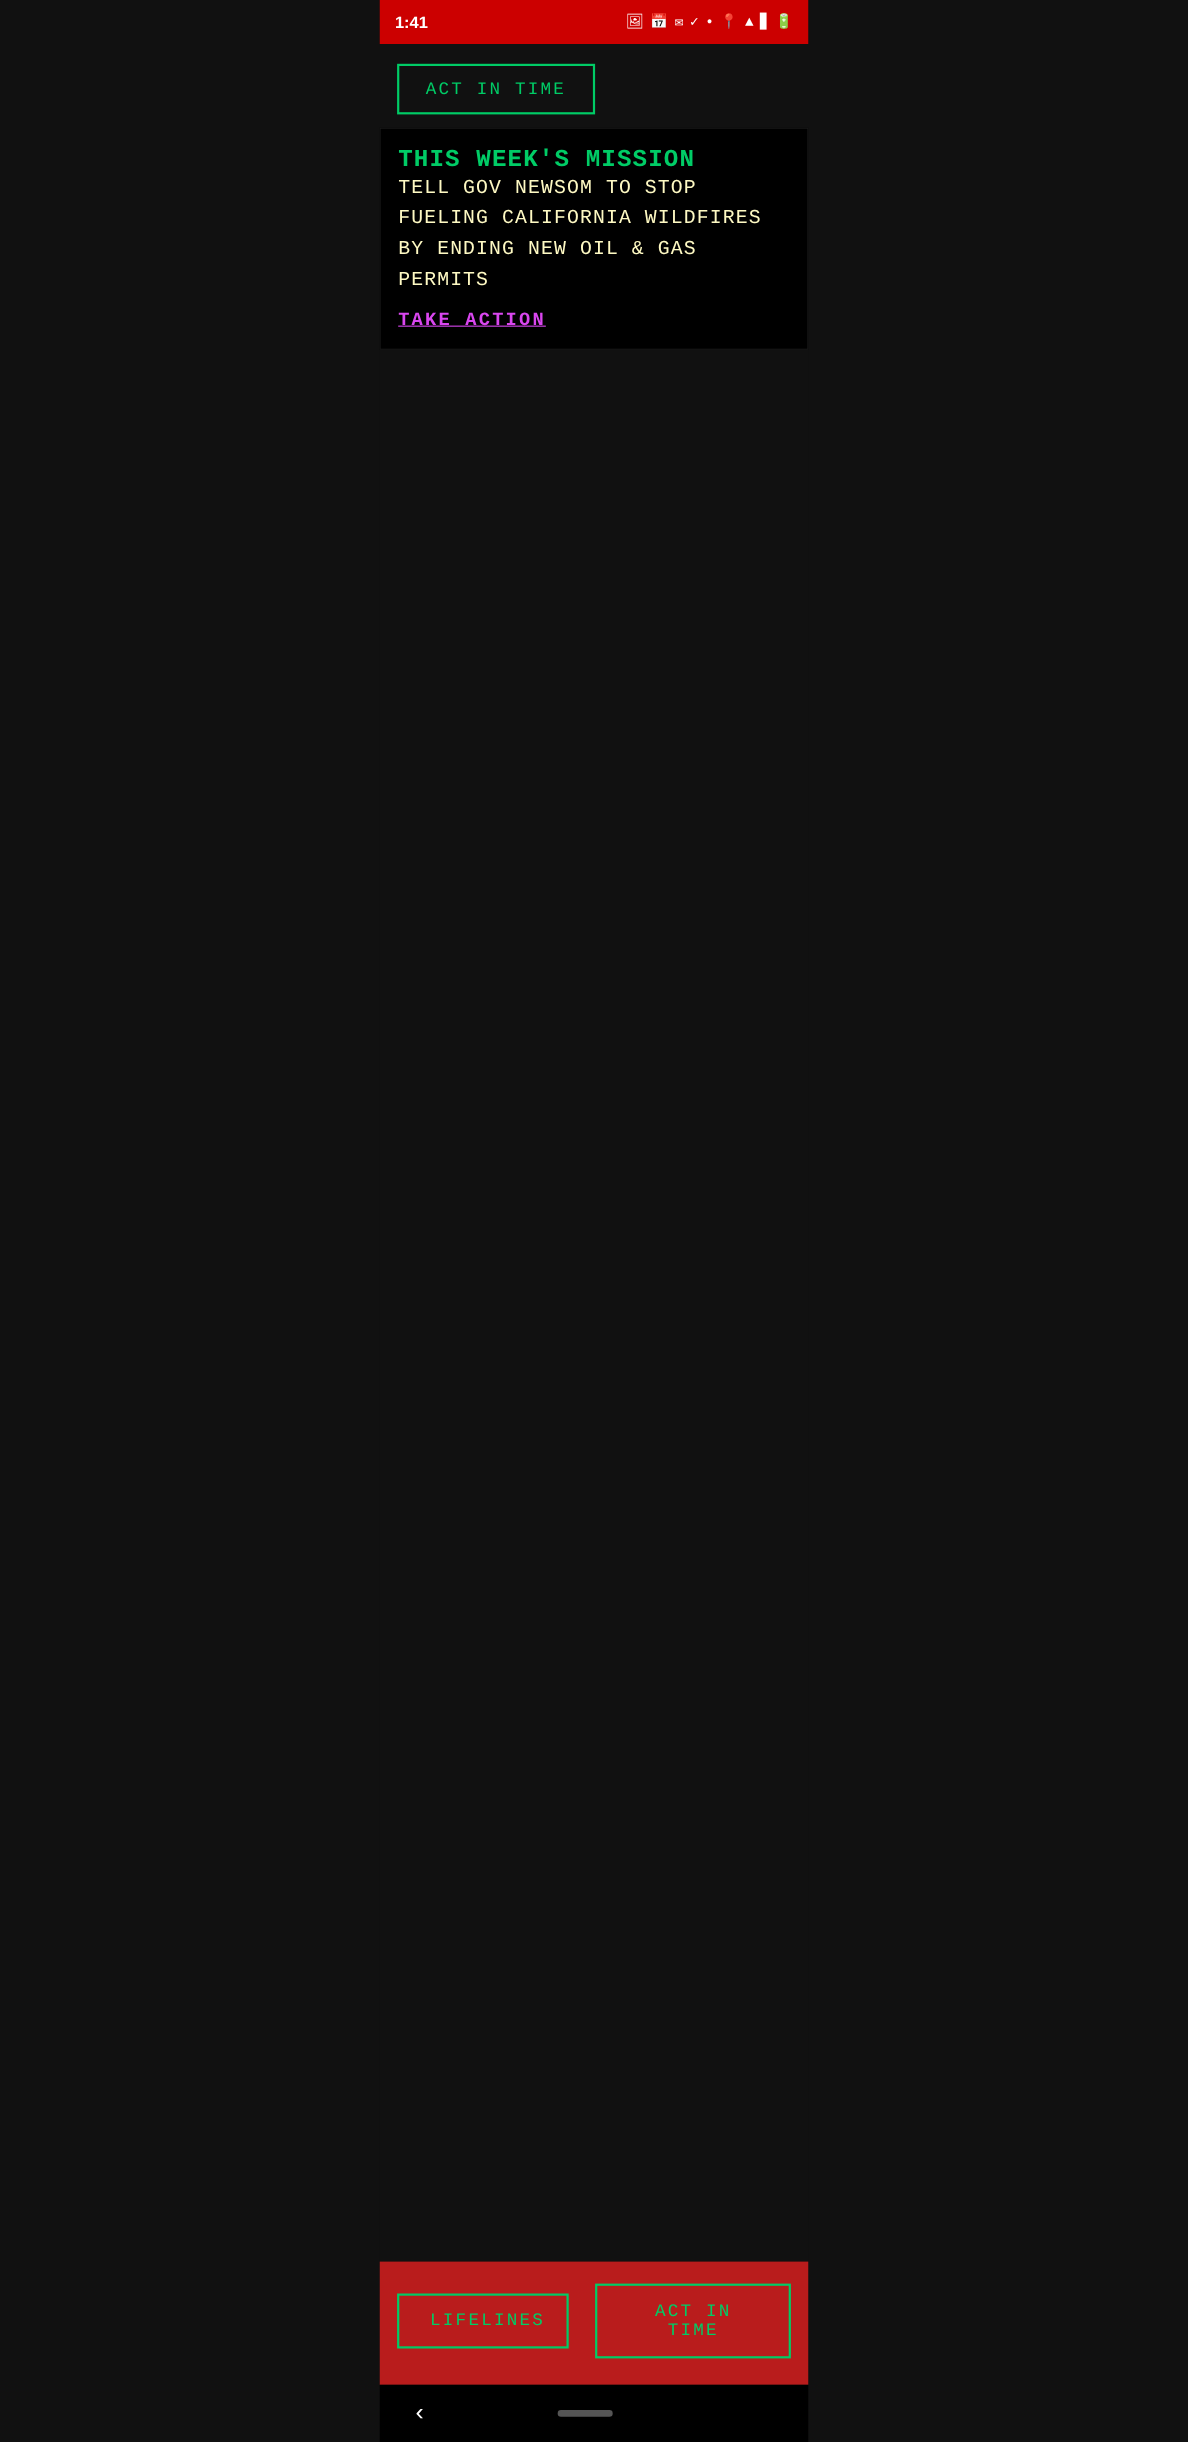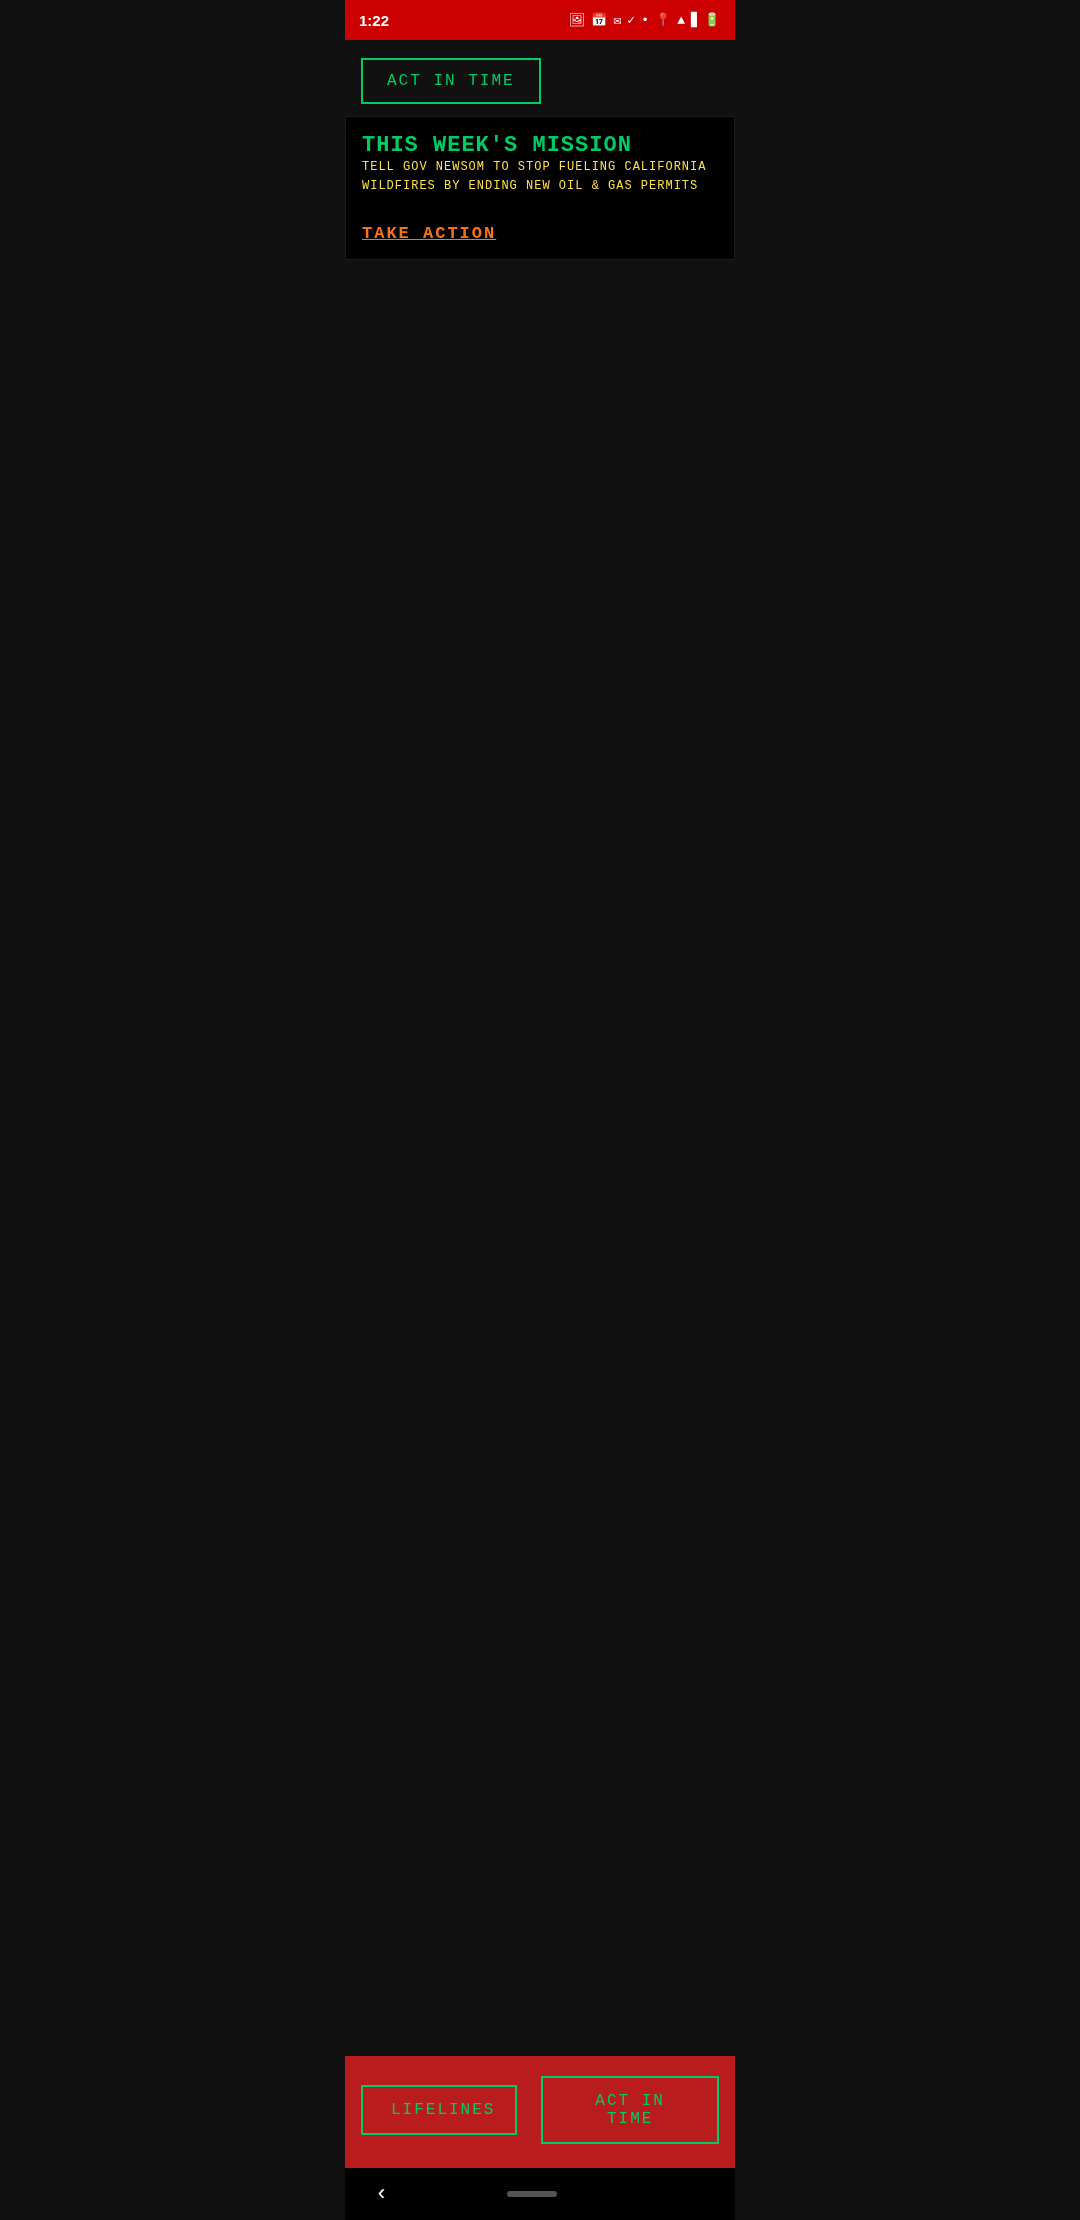"1:22" span.status-time { text: 1:22 -> 1:41 }
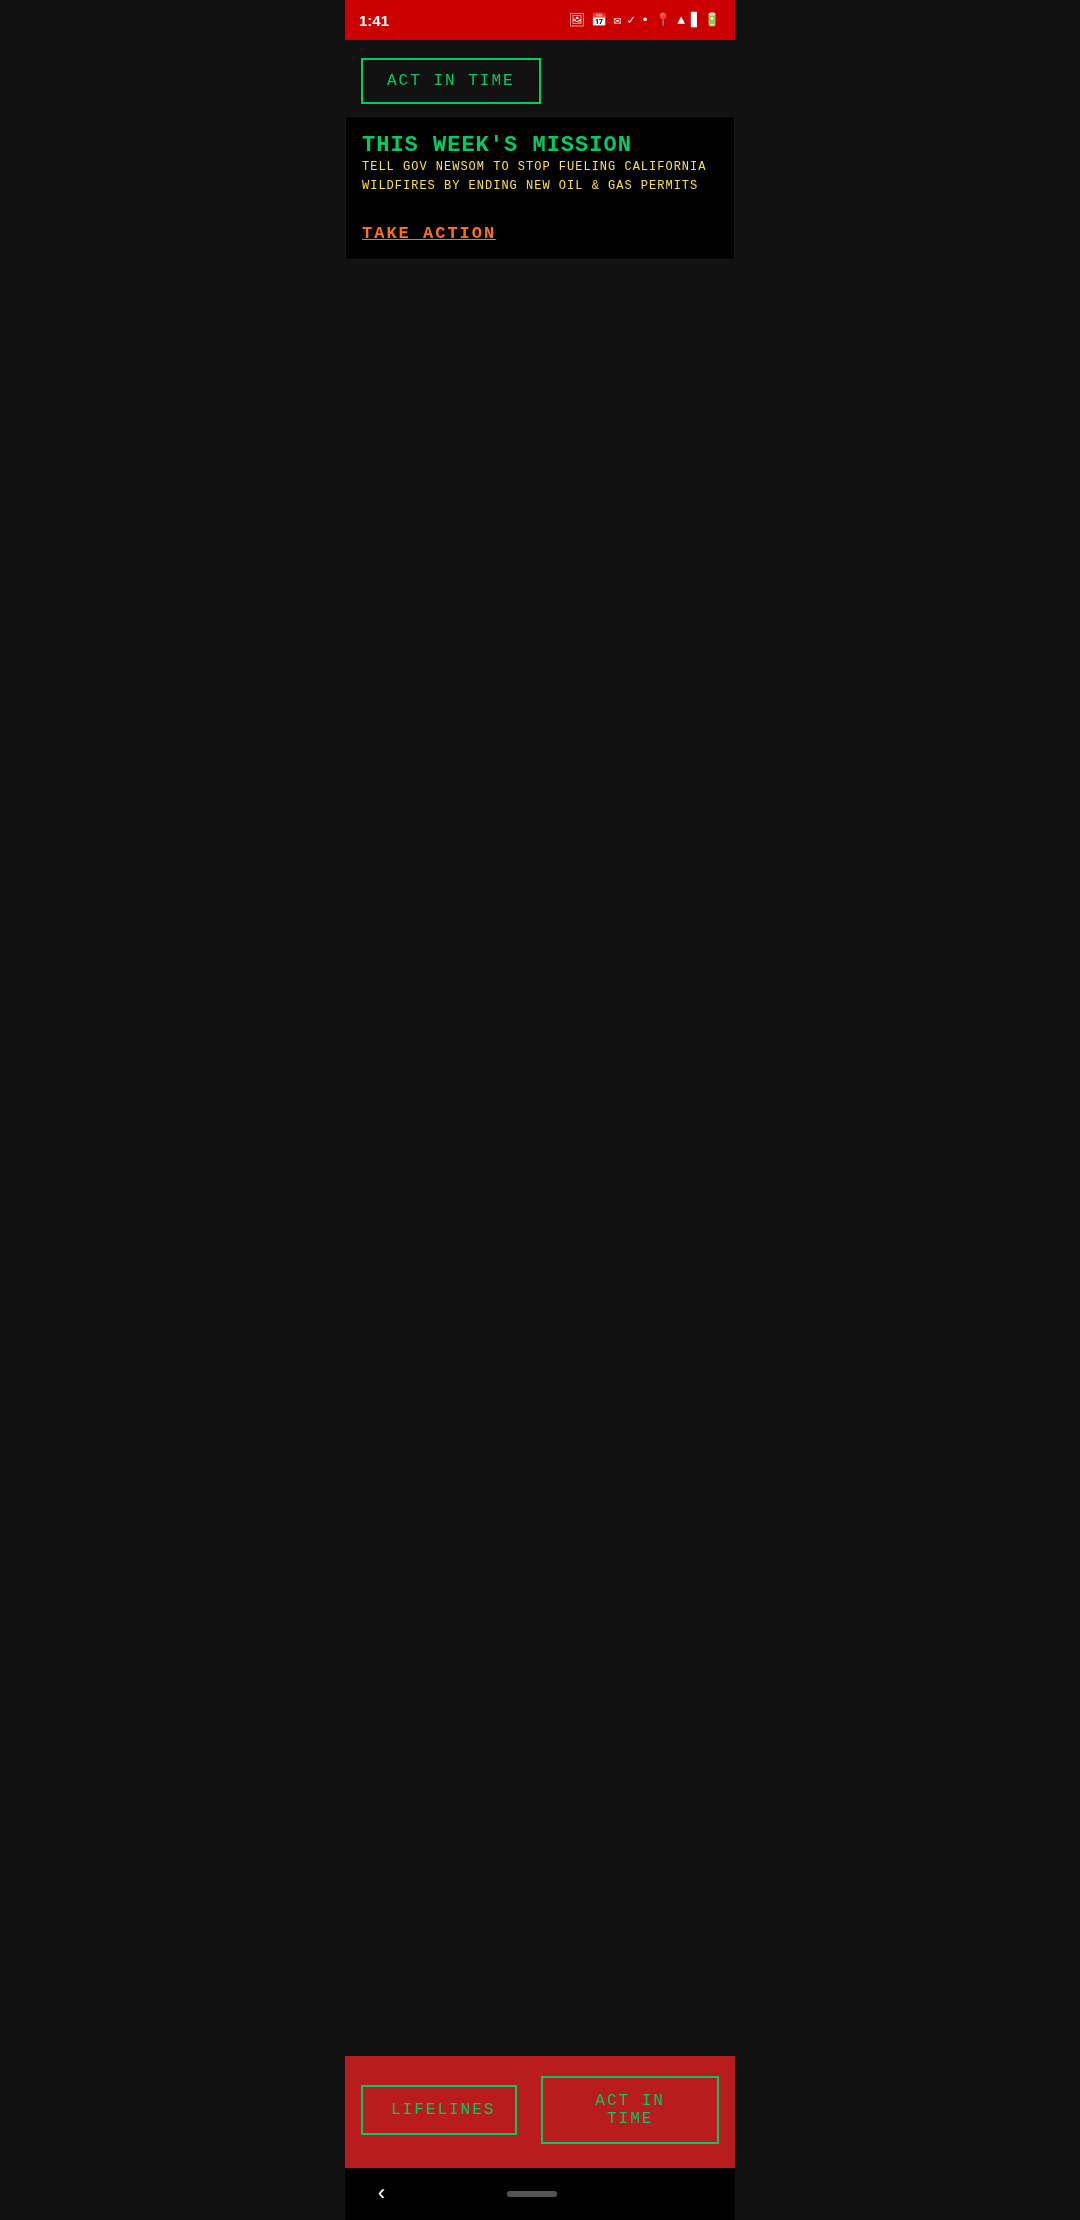"TELL GOV NEWSOM TO STOP" .mission-body { color: #fde047 -> #fef9c3; font-size: 12px -> 18px; margin-bottom: 29px -> 12px }
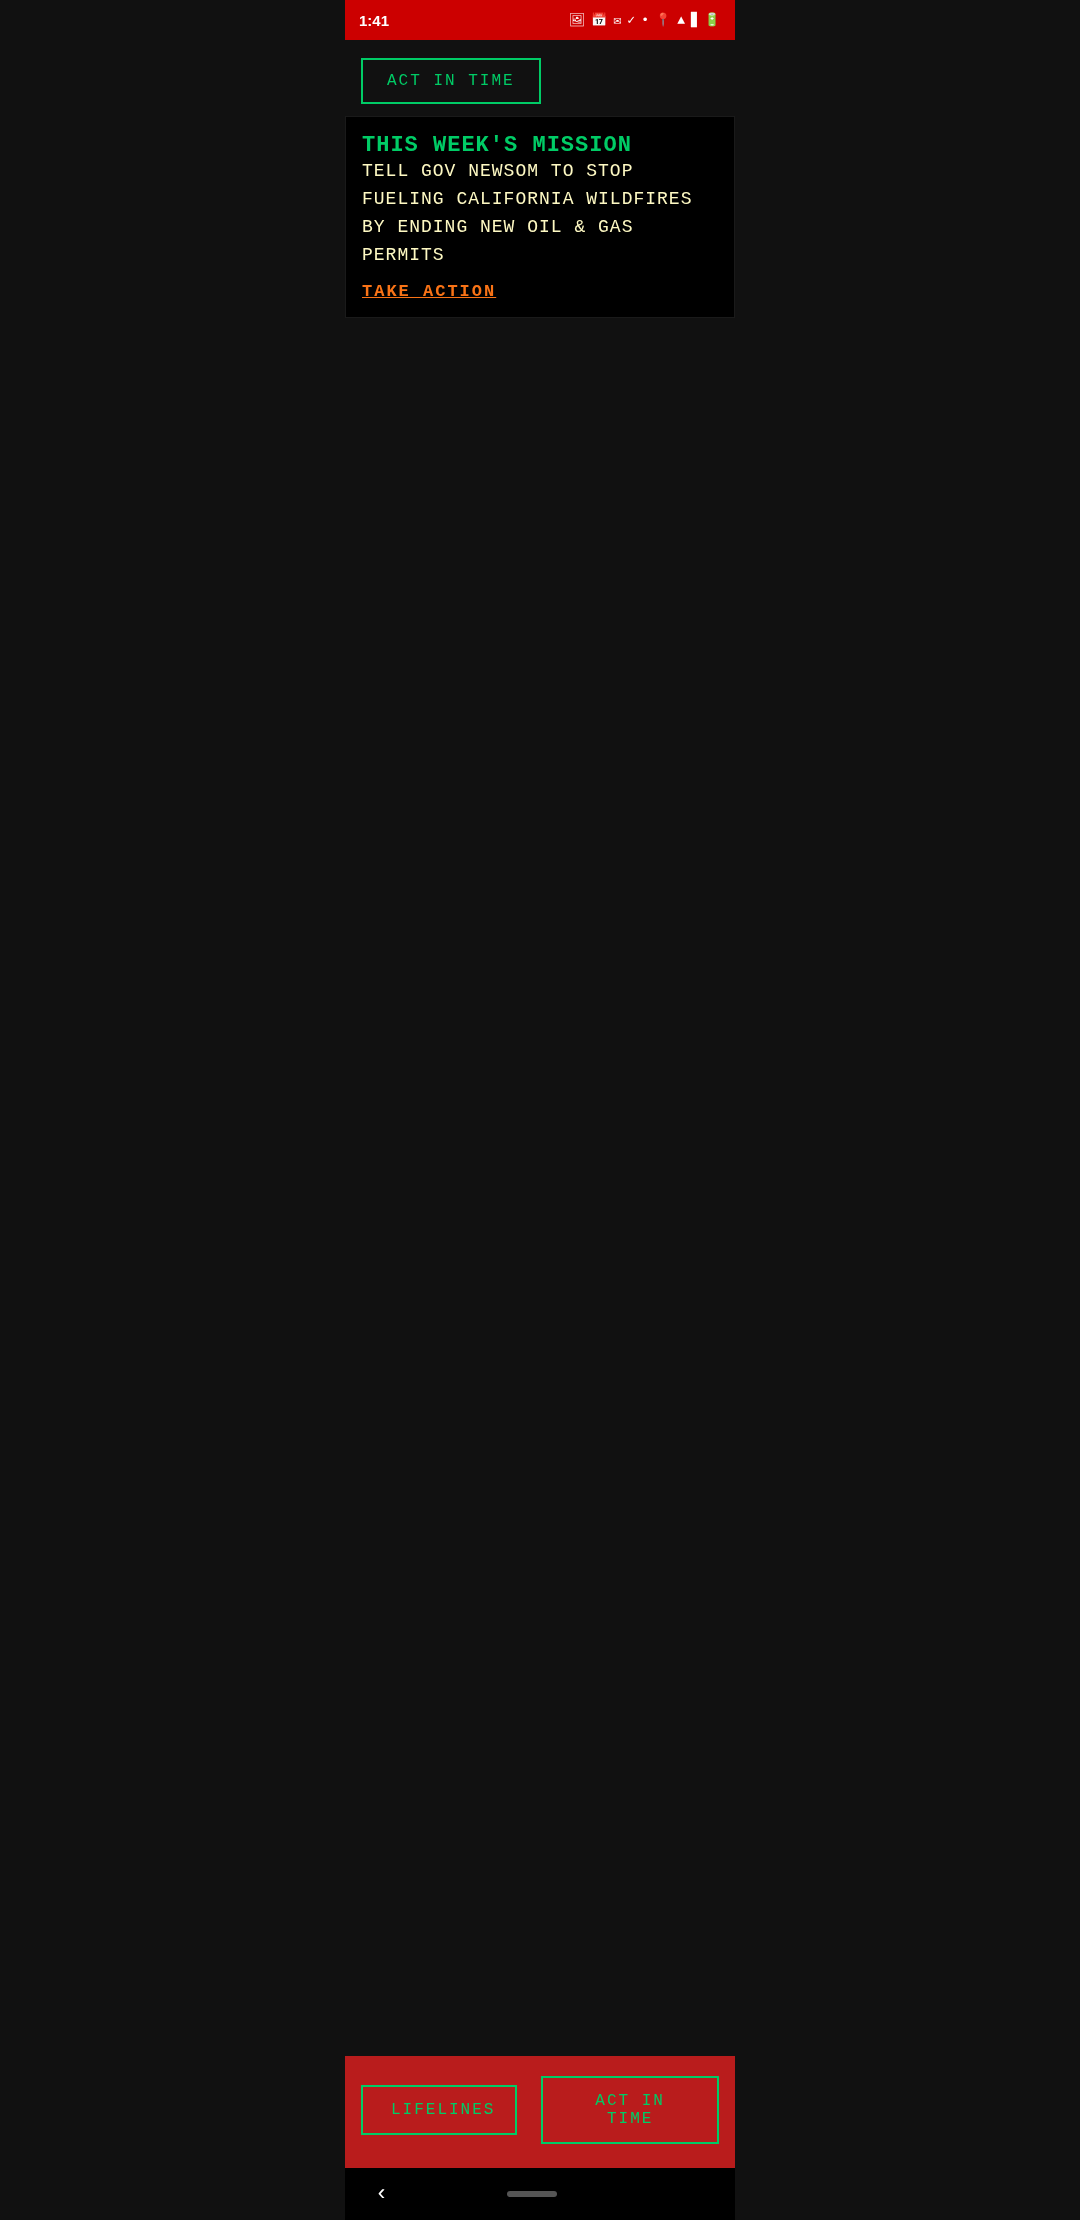"TAKE ACTION" .take-action-link { color: #f97316 -> #d946ef }
